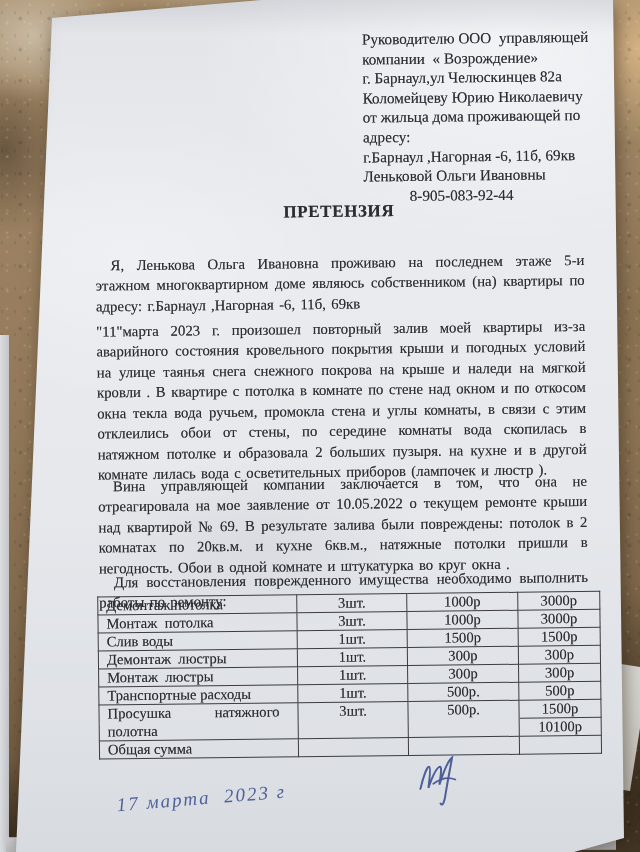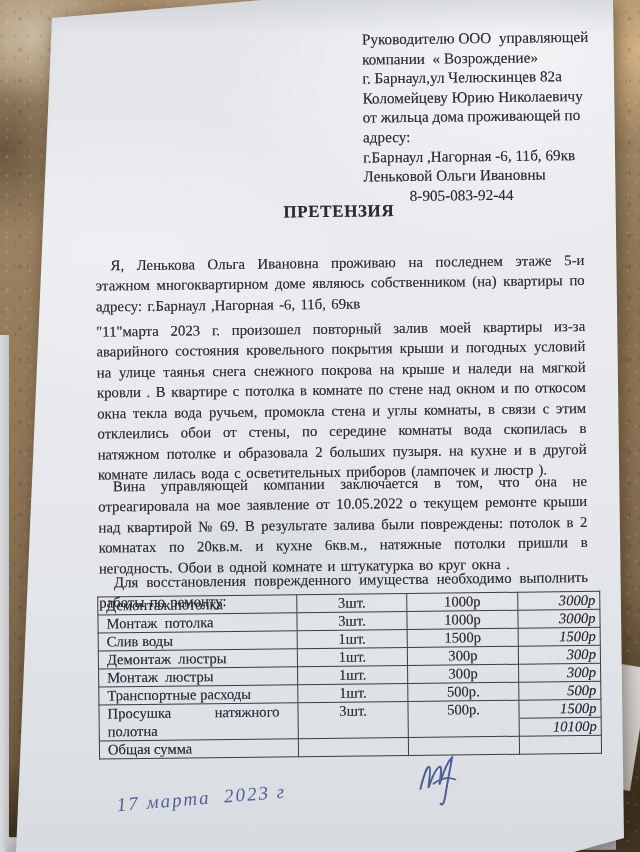"3000р" .itable .c-sum { font-style: italic -> none; text-align: right -> center }
